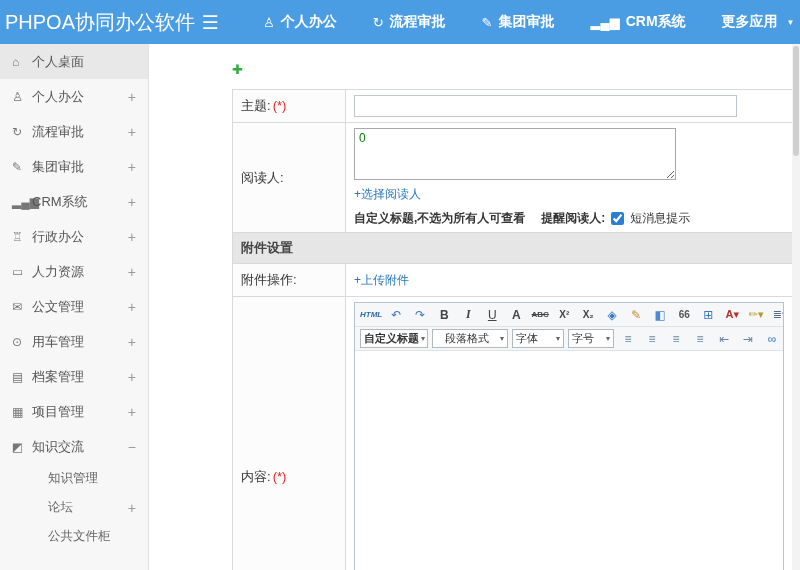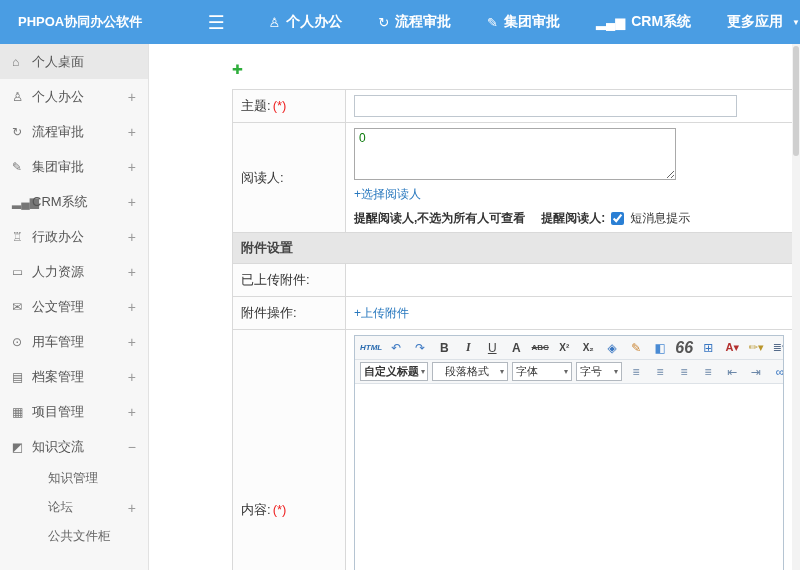"PHPOA协同办公软件" .logo { font-size: 13px -> 20px; font-weight: bold -> normal; padding-left: 18px -> 5px }
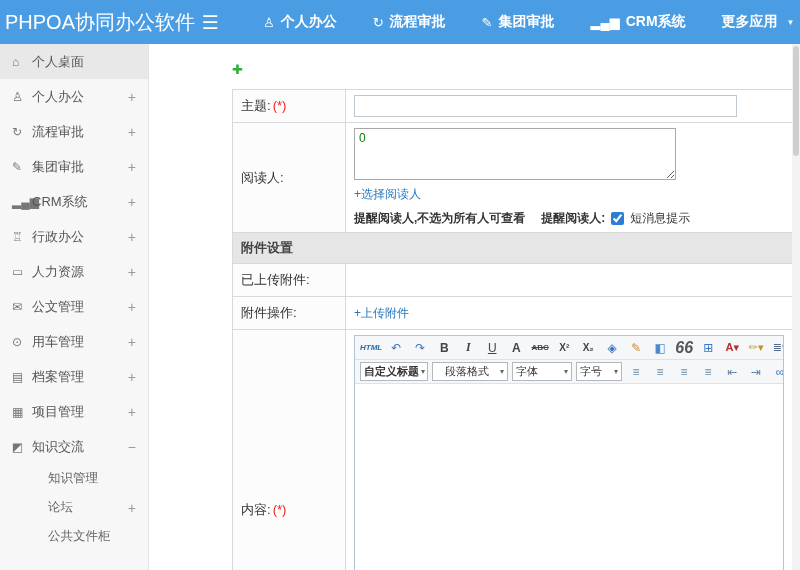"提醒阅读人,不选为所有人可查看" span.hint-b { text: 提醒阅读人 -> 自定义标题 }
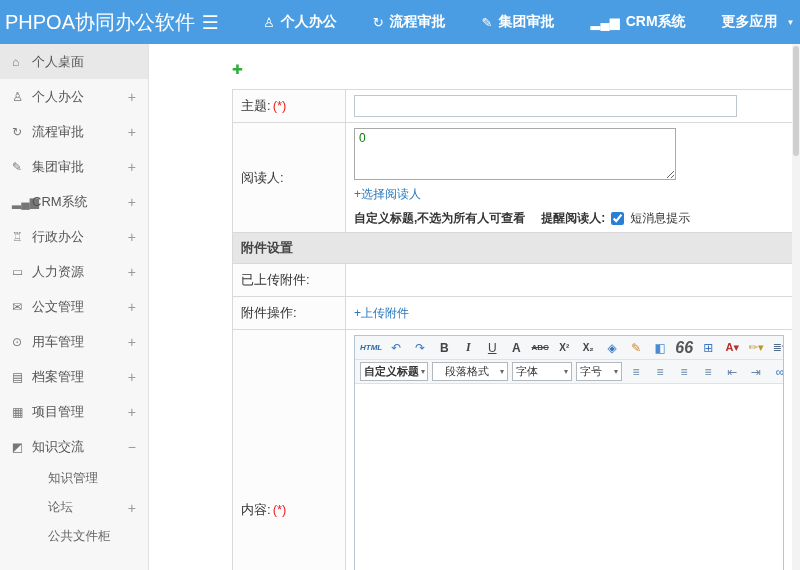"已上传附件:" tr.short { html: <tr> <td>已上传附件:</td> <td></td> </tr> -> none }
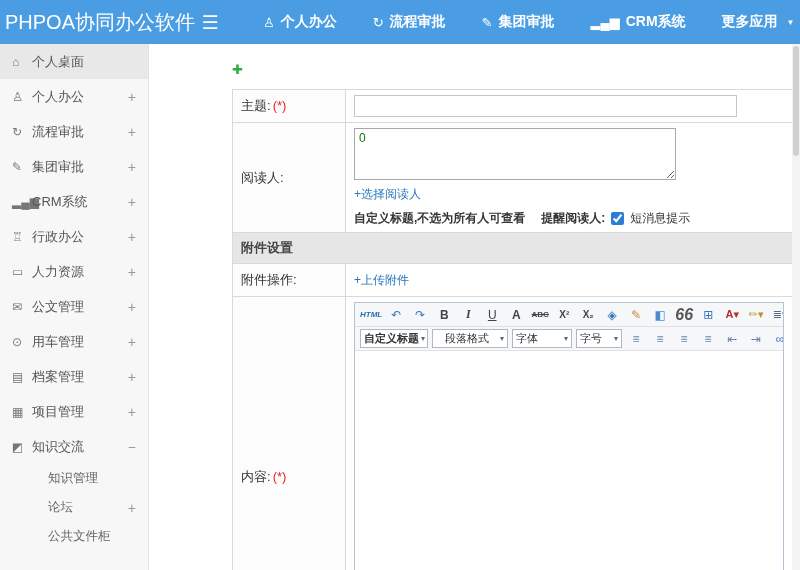"66" [data-name="blockquote-button"] { font-size: 16px -> 10px; font-style: italic -> none }
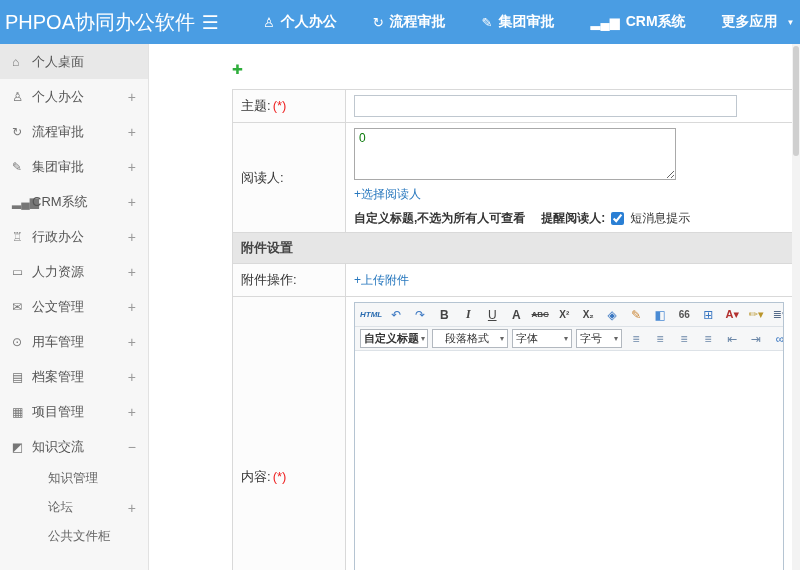"字体" [data-name="font-select"] { width: 60px -> 52px }
